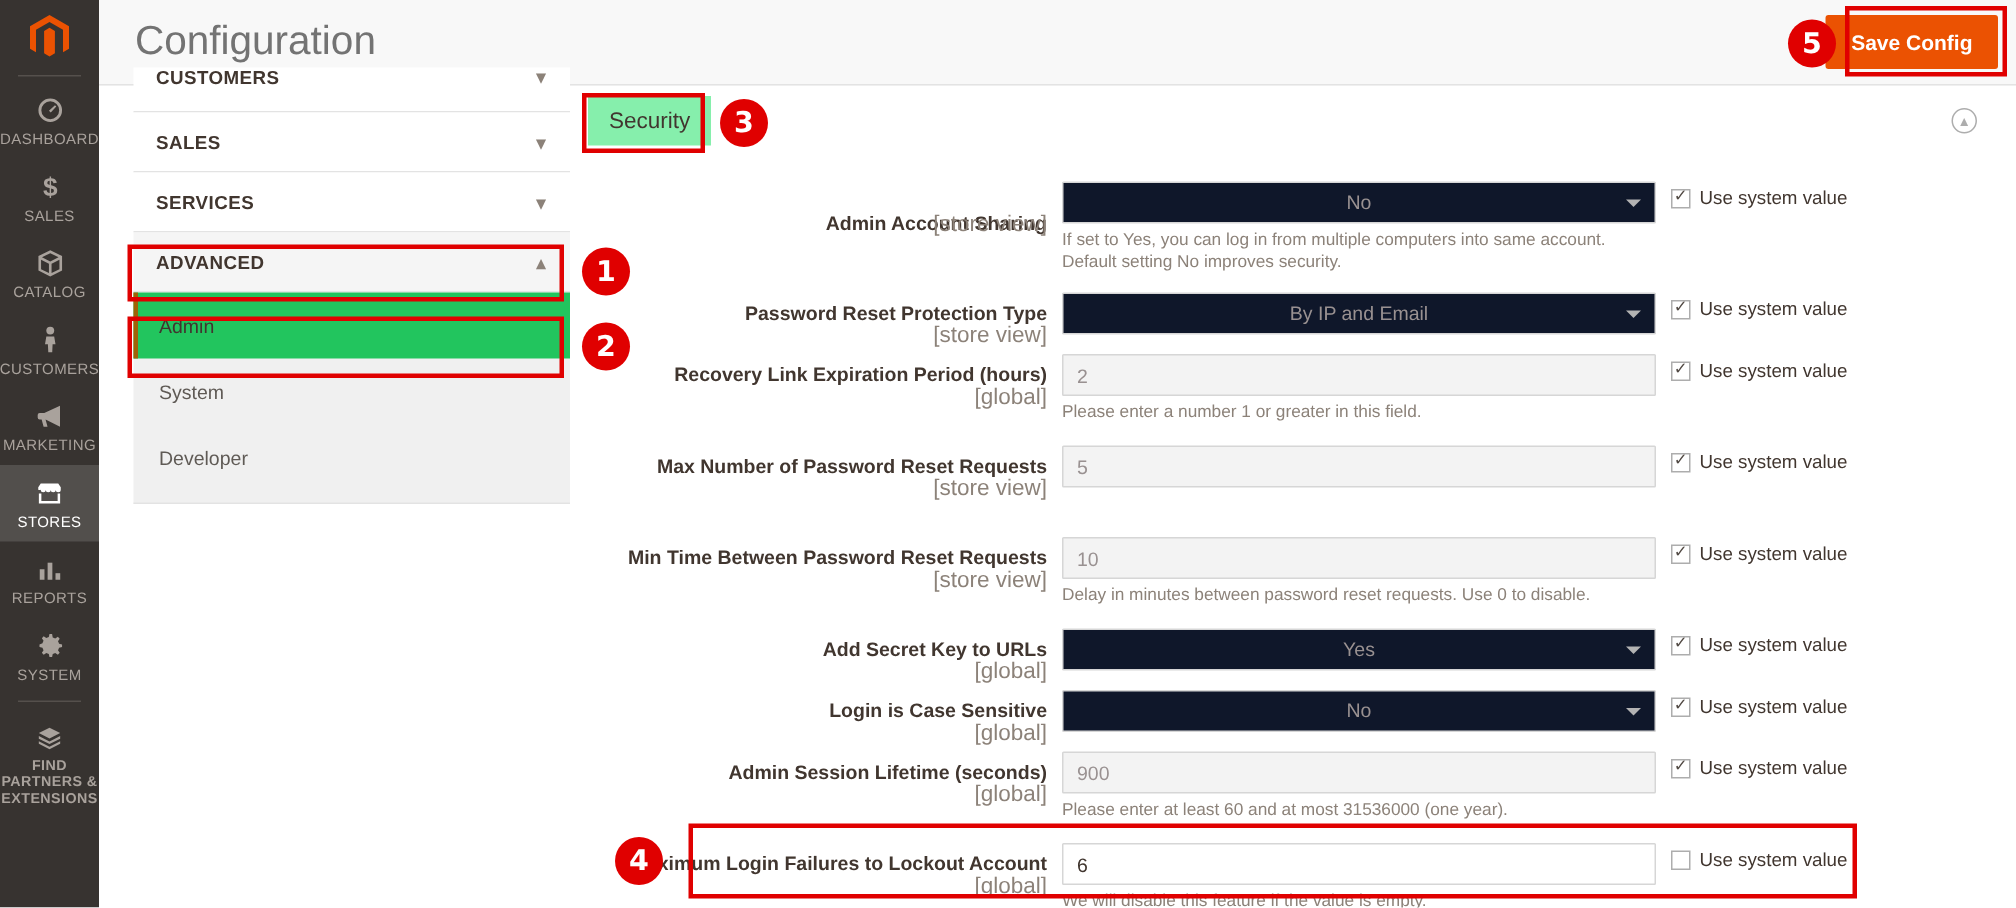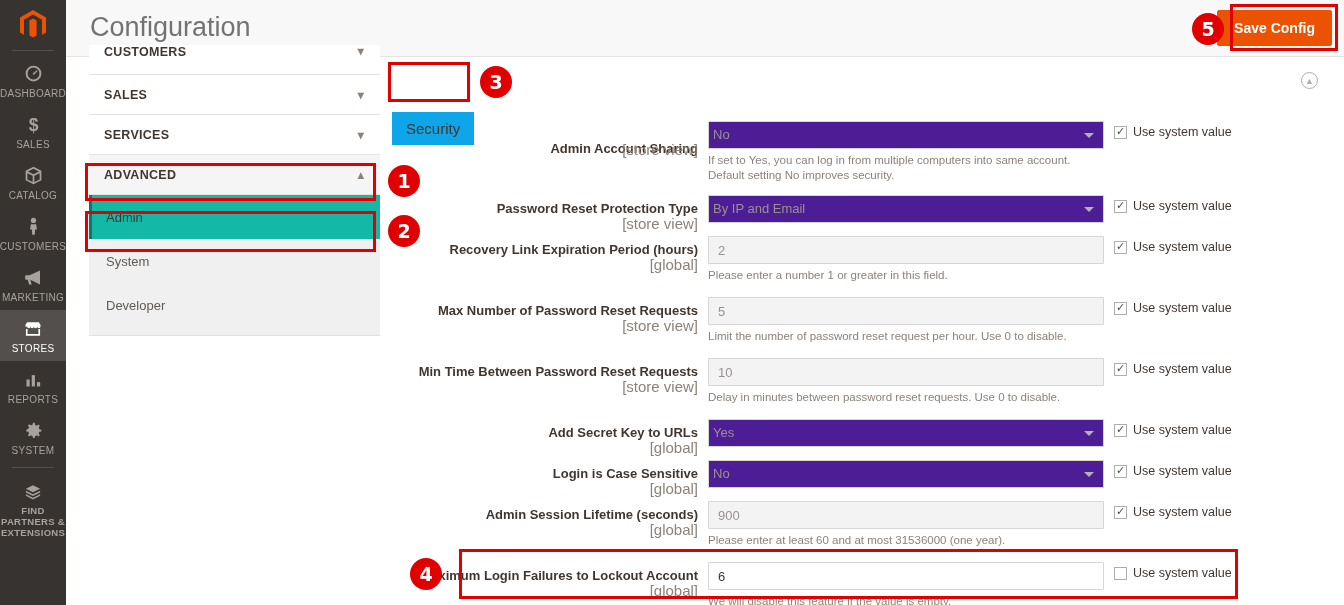"Security" .security-tab { background: #0ea5e9 -> #86efac; margin-top: 48px -> none }
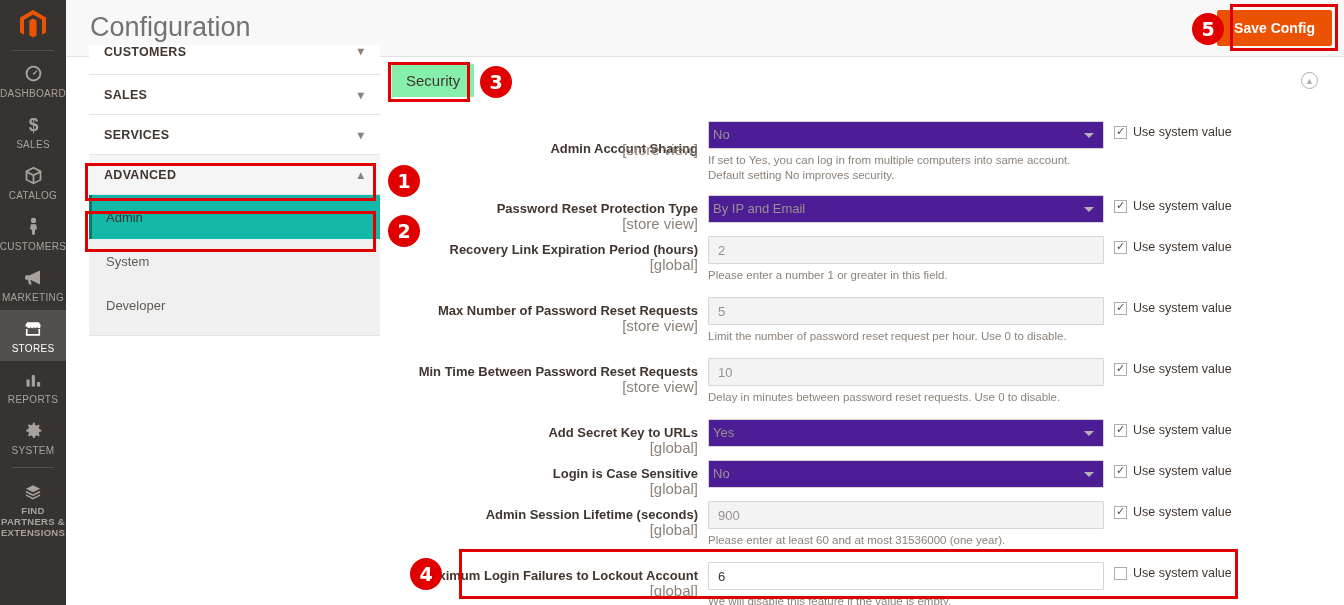"No" .fselect { background: #4c1d95 -> #0f172a; padding: 0 4px -> 0 26px; text-align: none -> center }
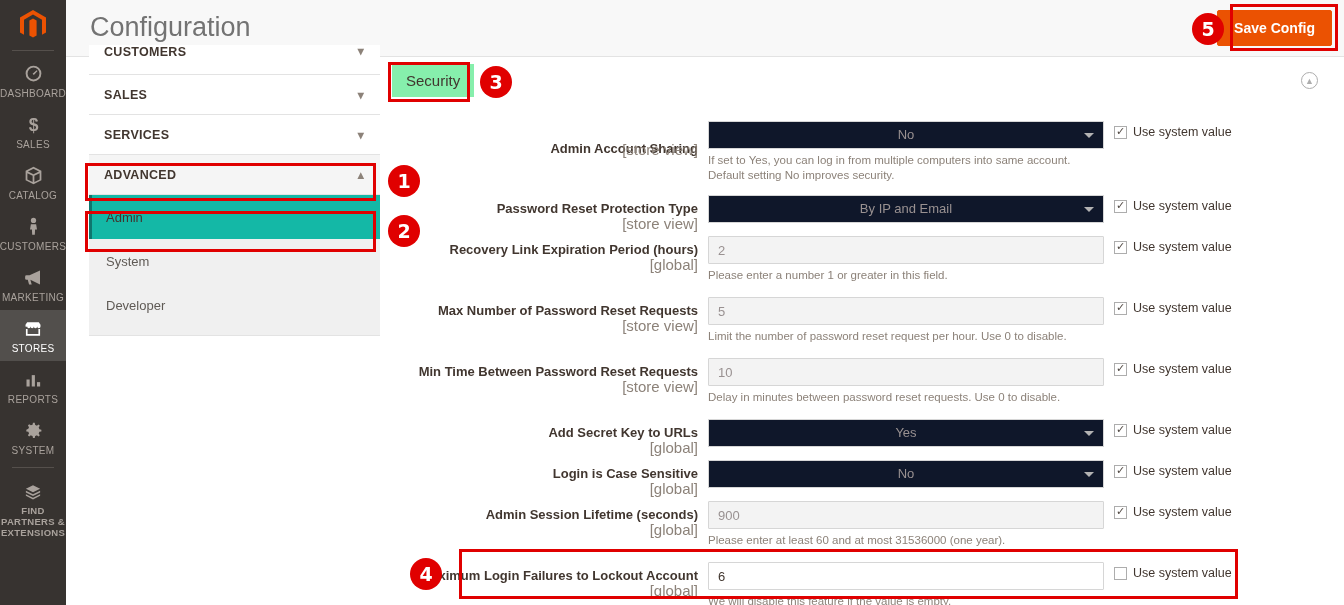"Admin" .cn-sub.active { background: #14b8a6 -> #22c55e; border-left: 3px solid #0f766e -> 3px solid #a16207 }
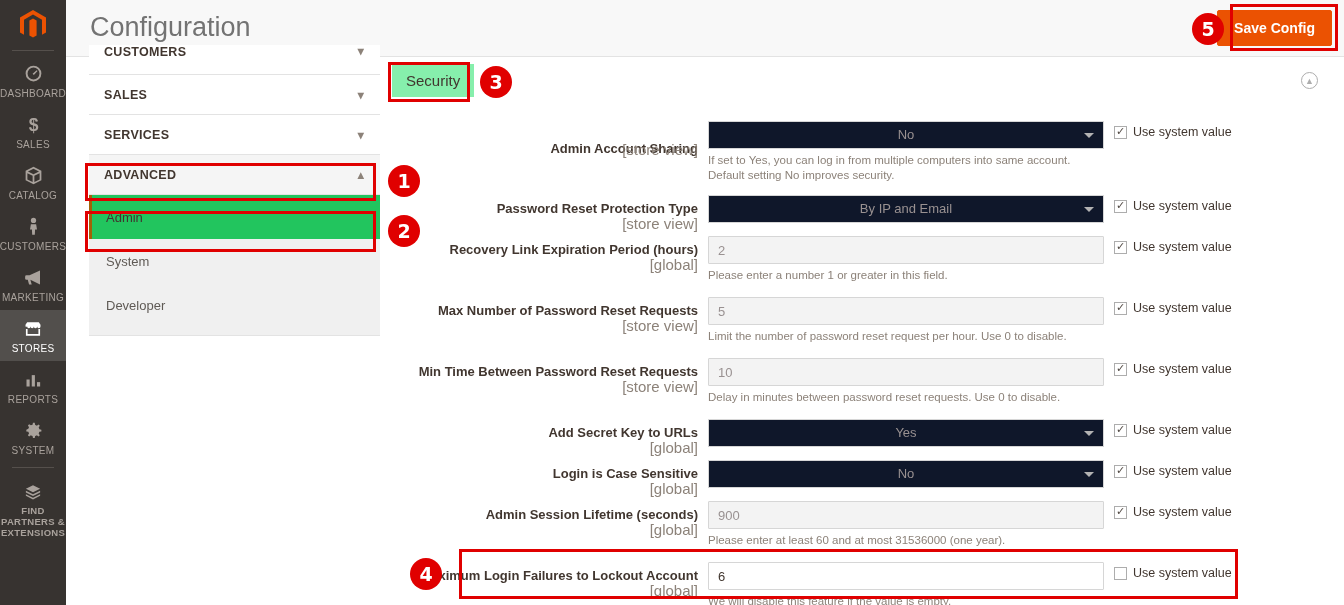"Limit the number of password" div.fnote { html: <div>Limit the number of password reset request per hour. Use 0 to disable.</div> -> none }
